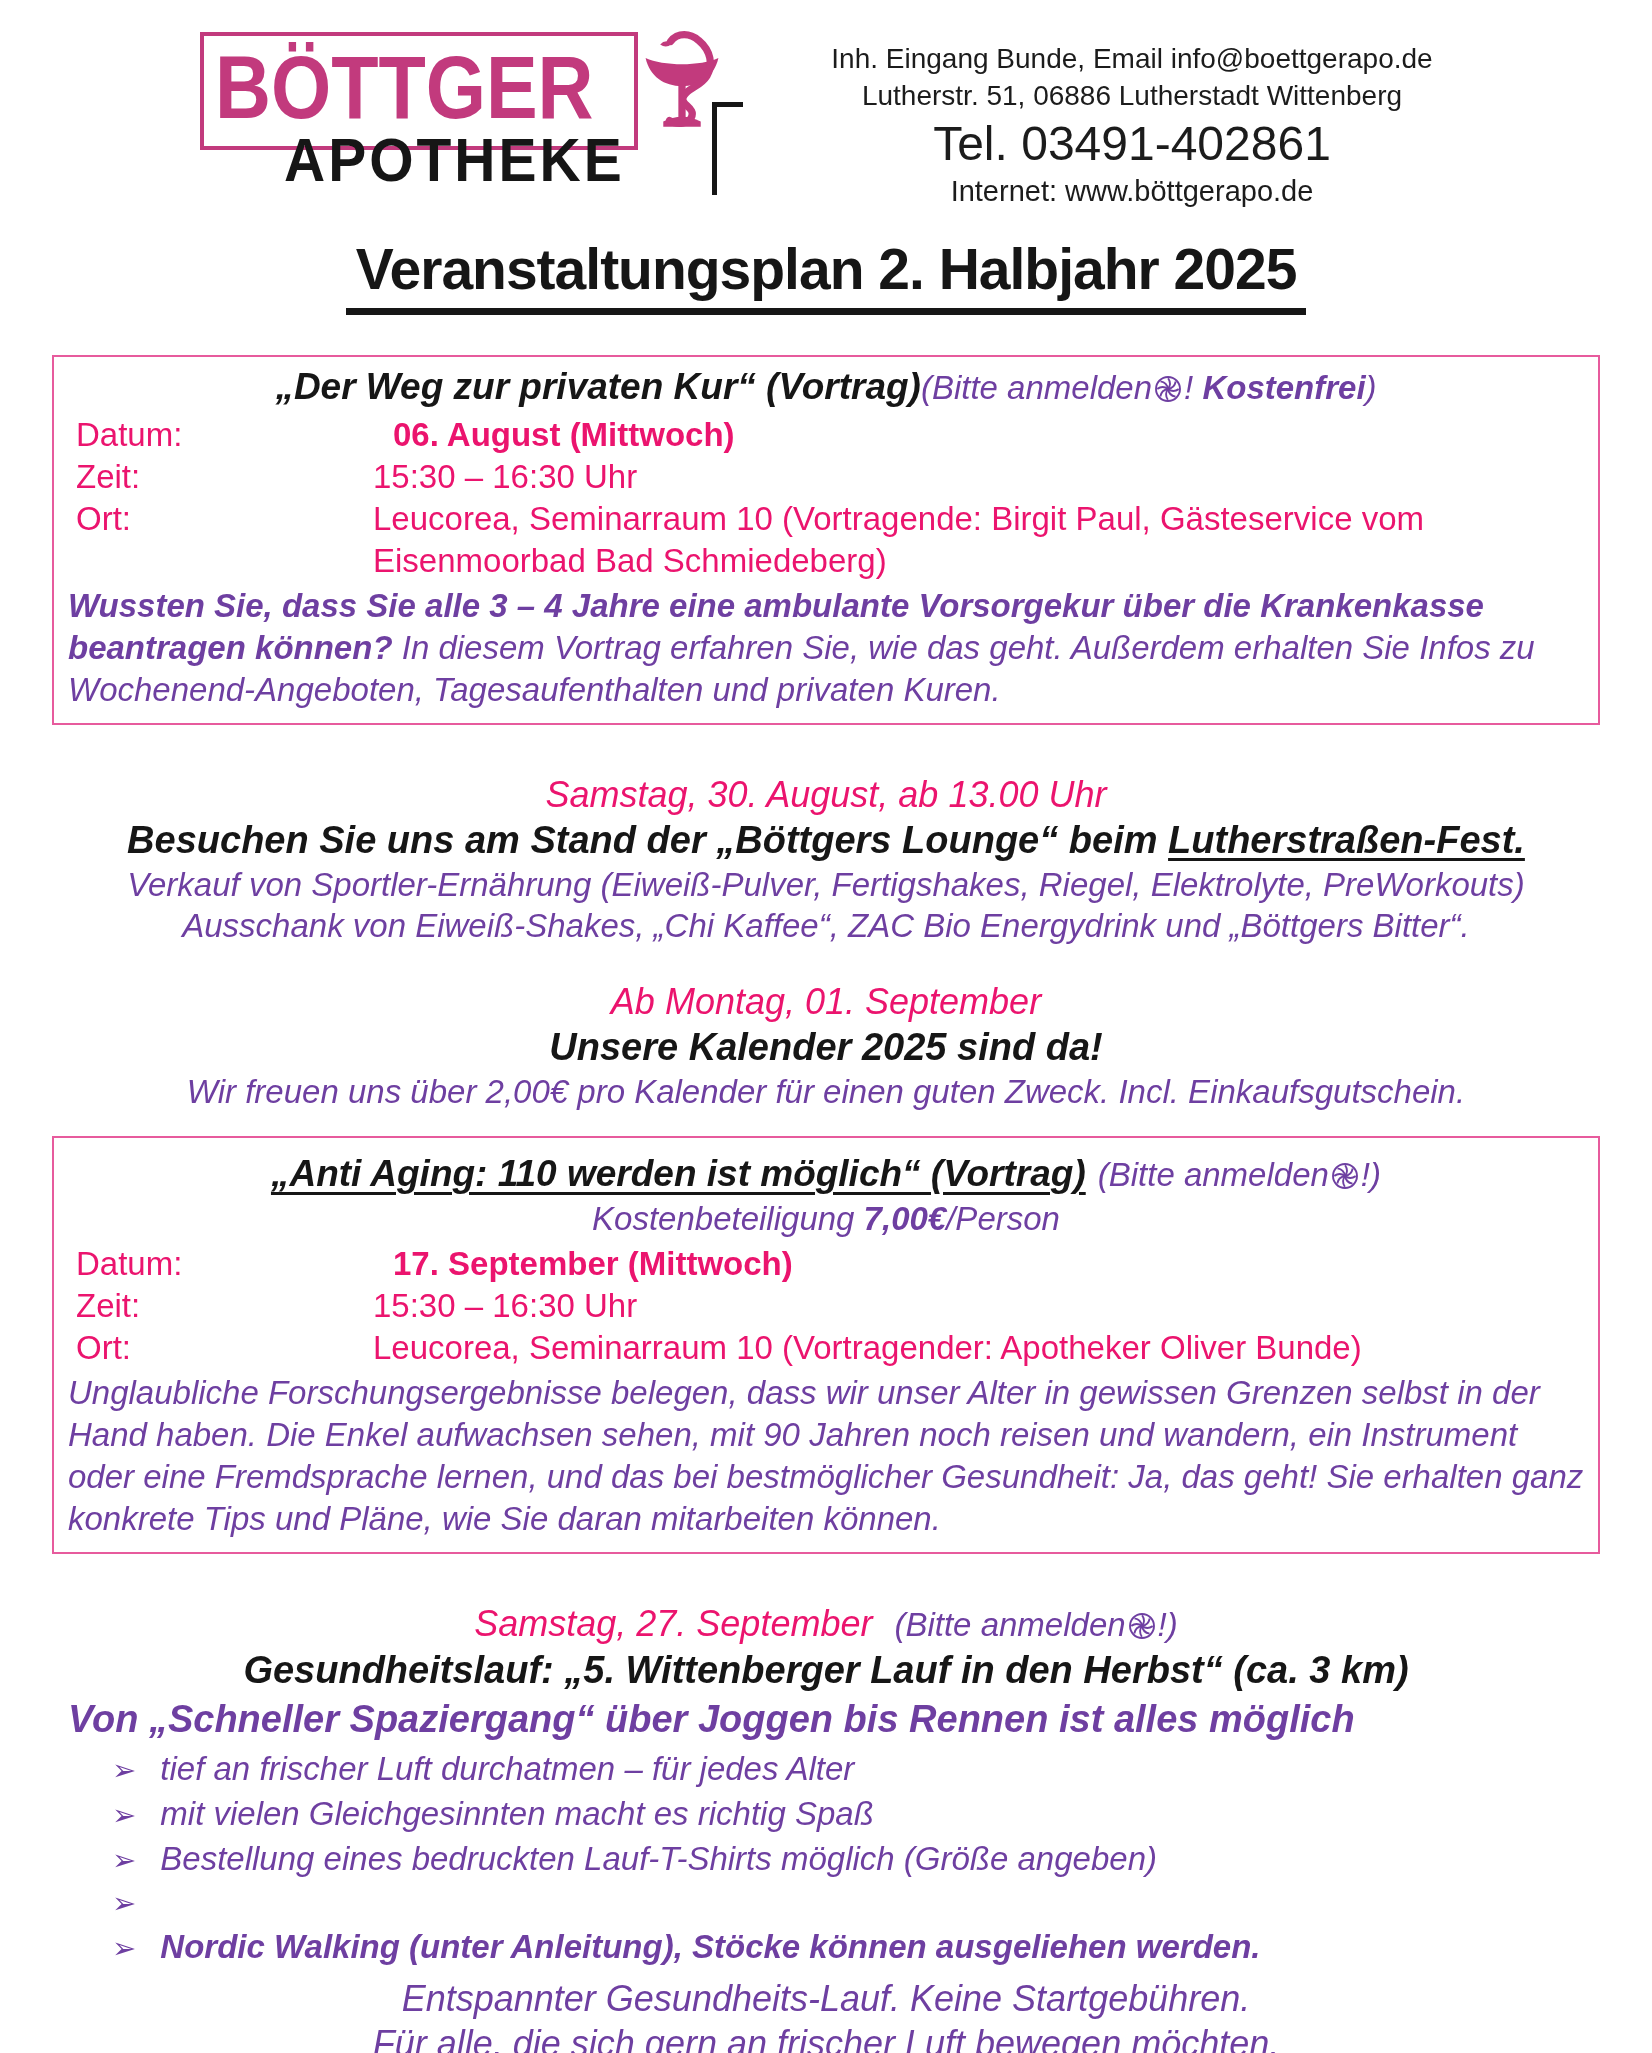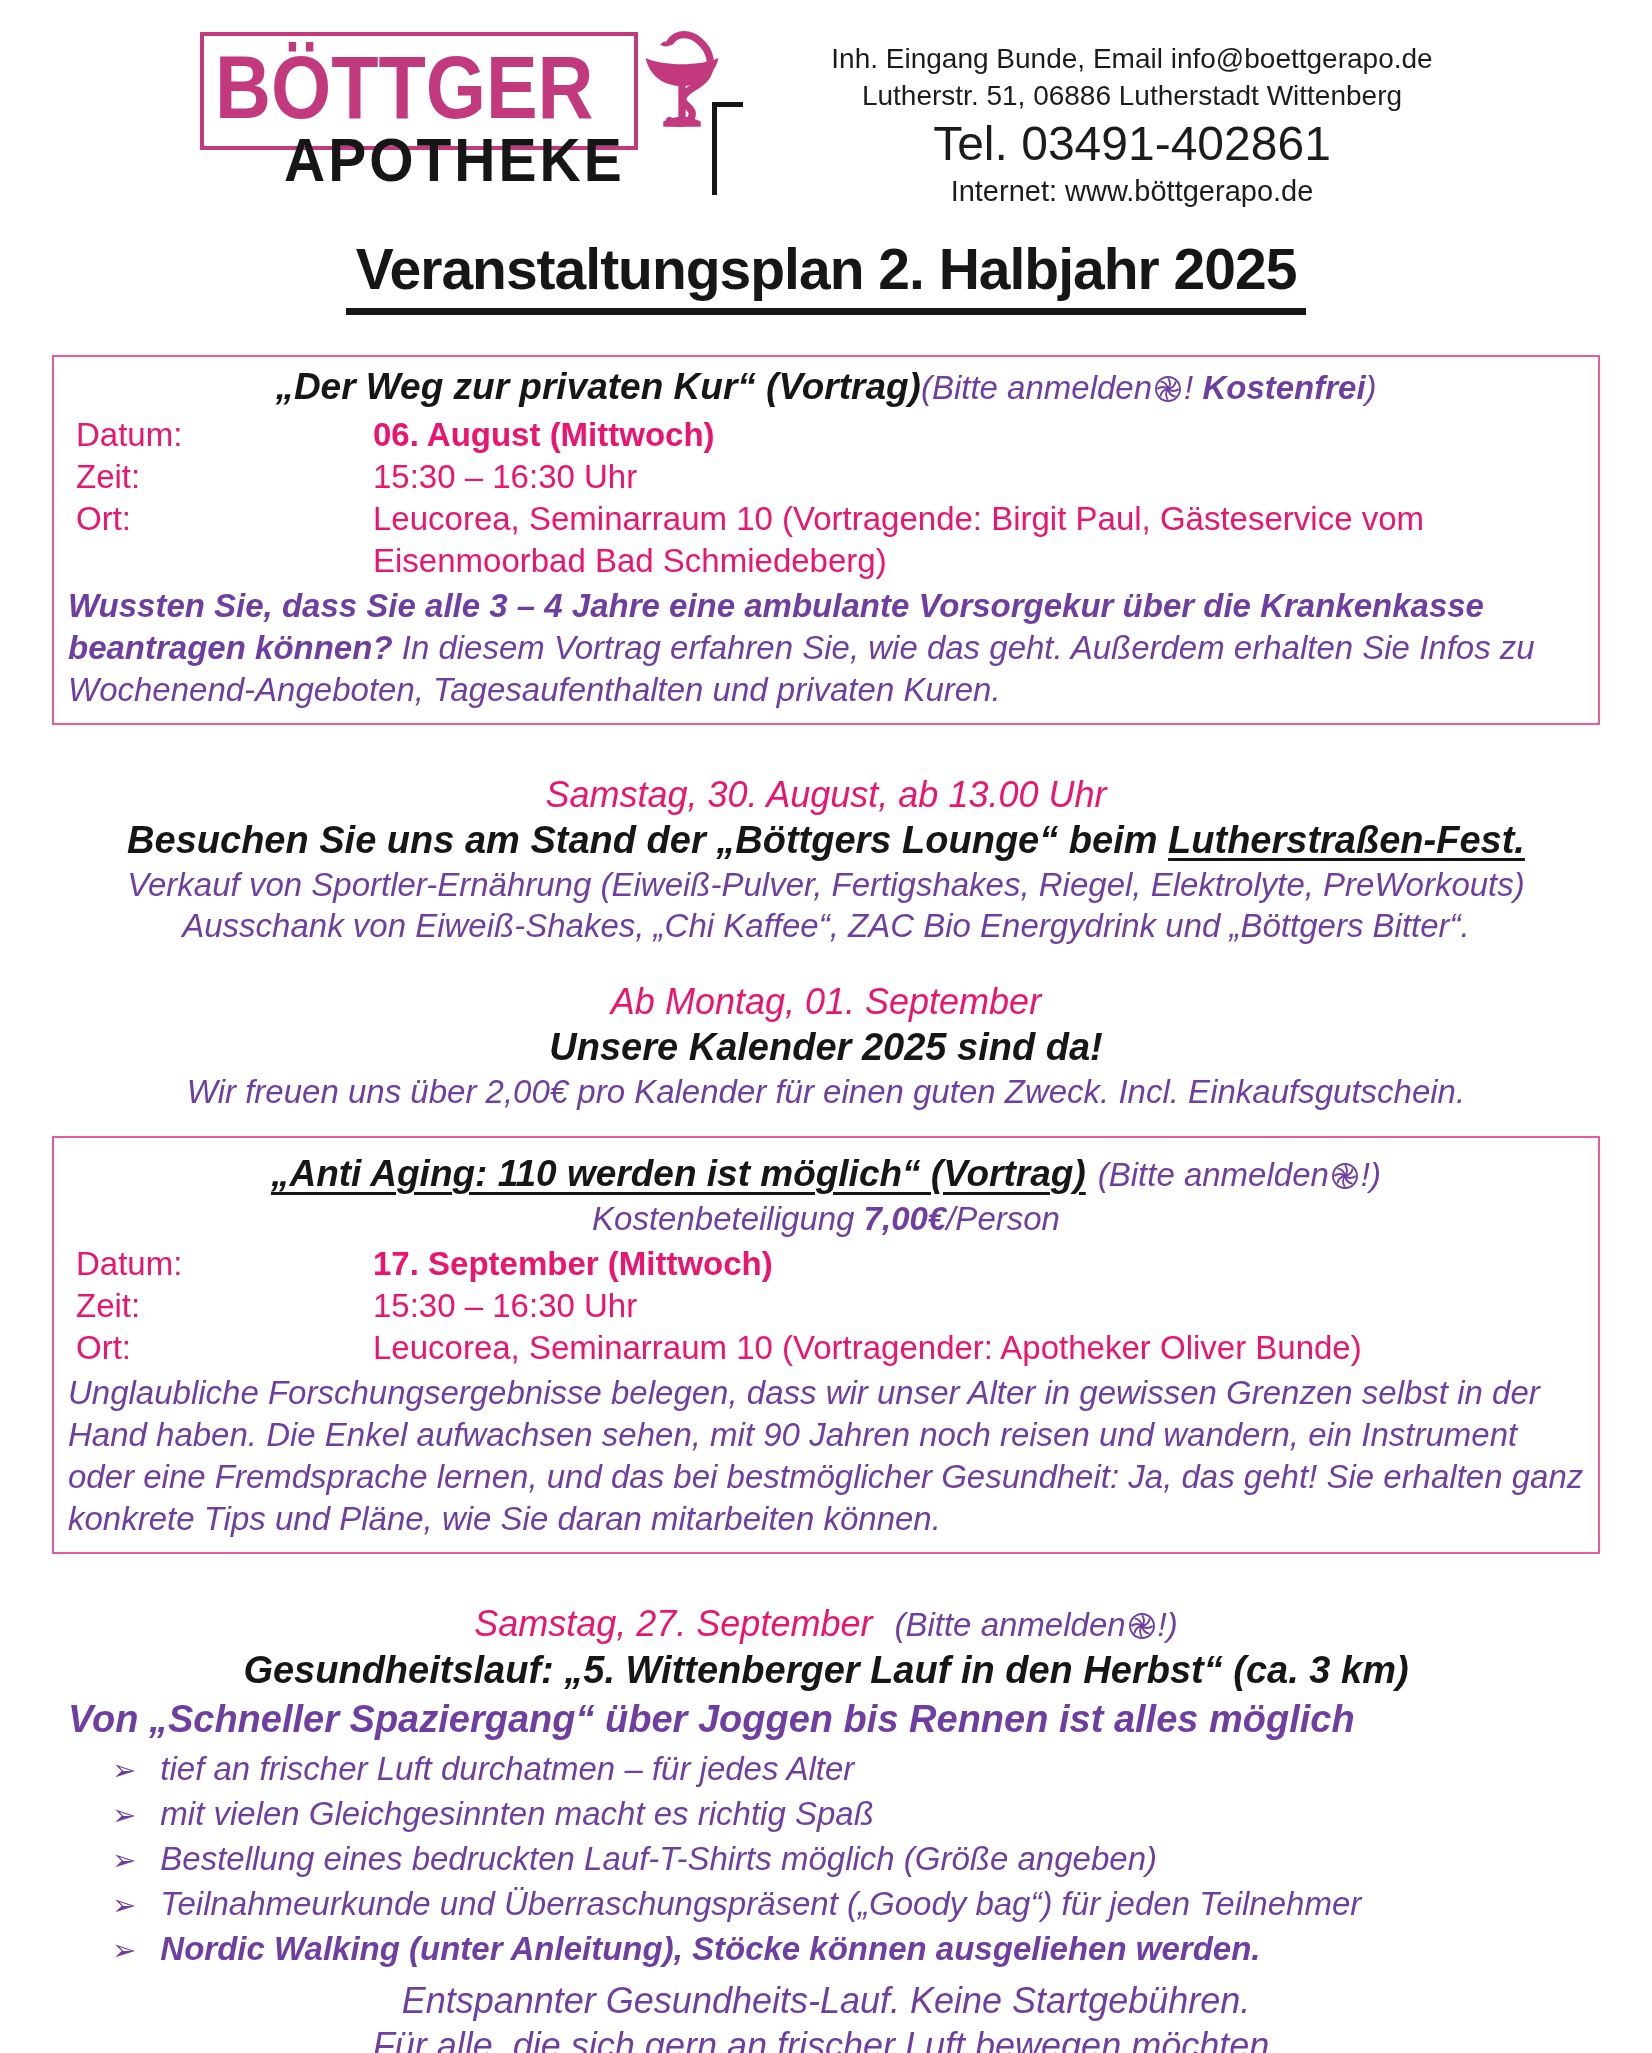"06. August (Mittwoch)" .row.boldval .value { margin-left: none -> 20px }
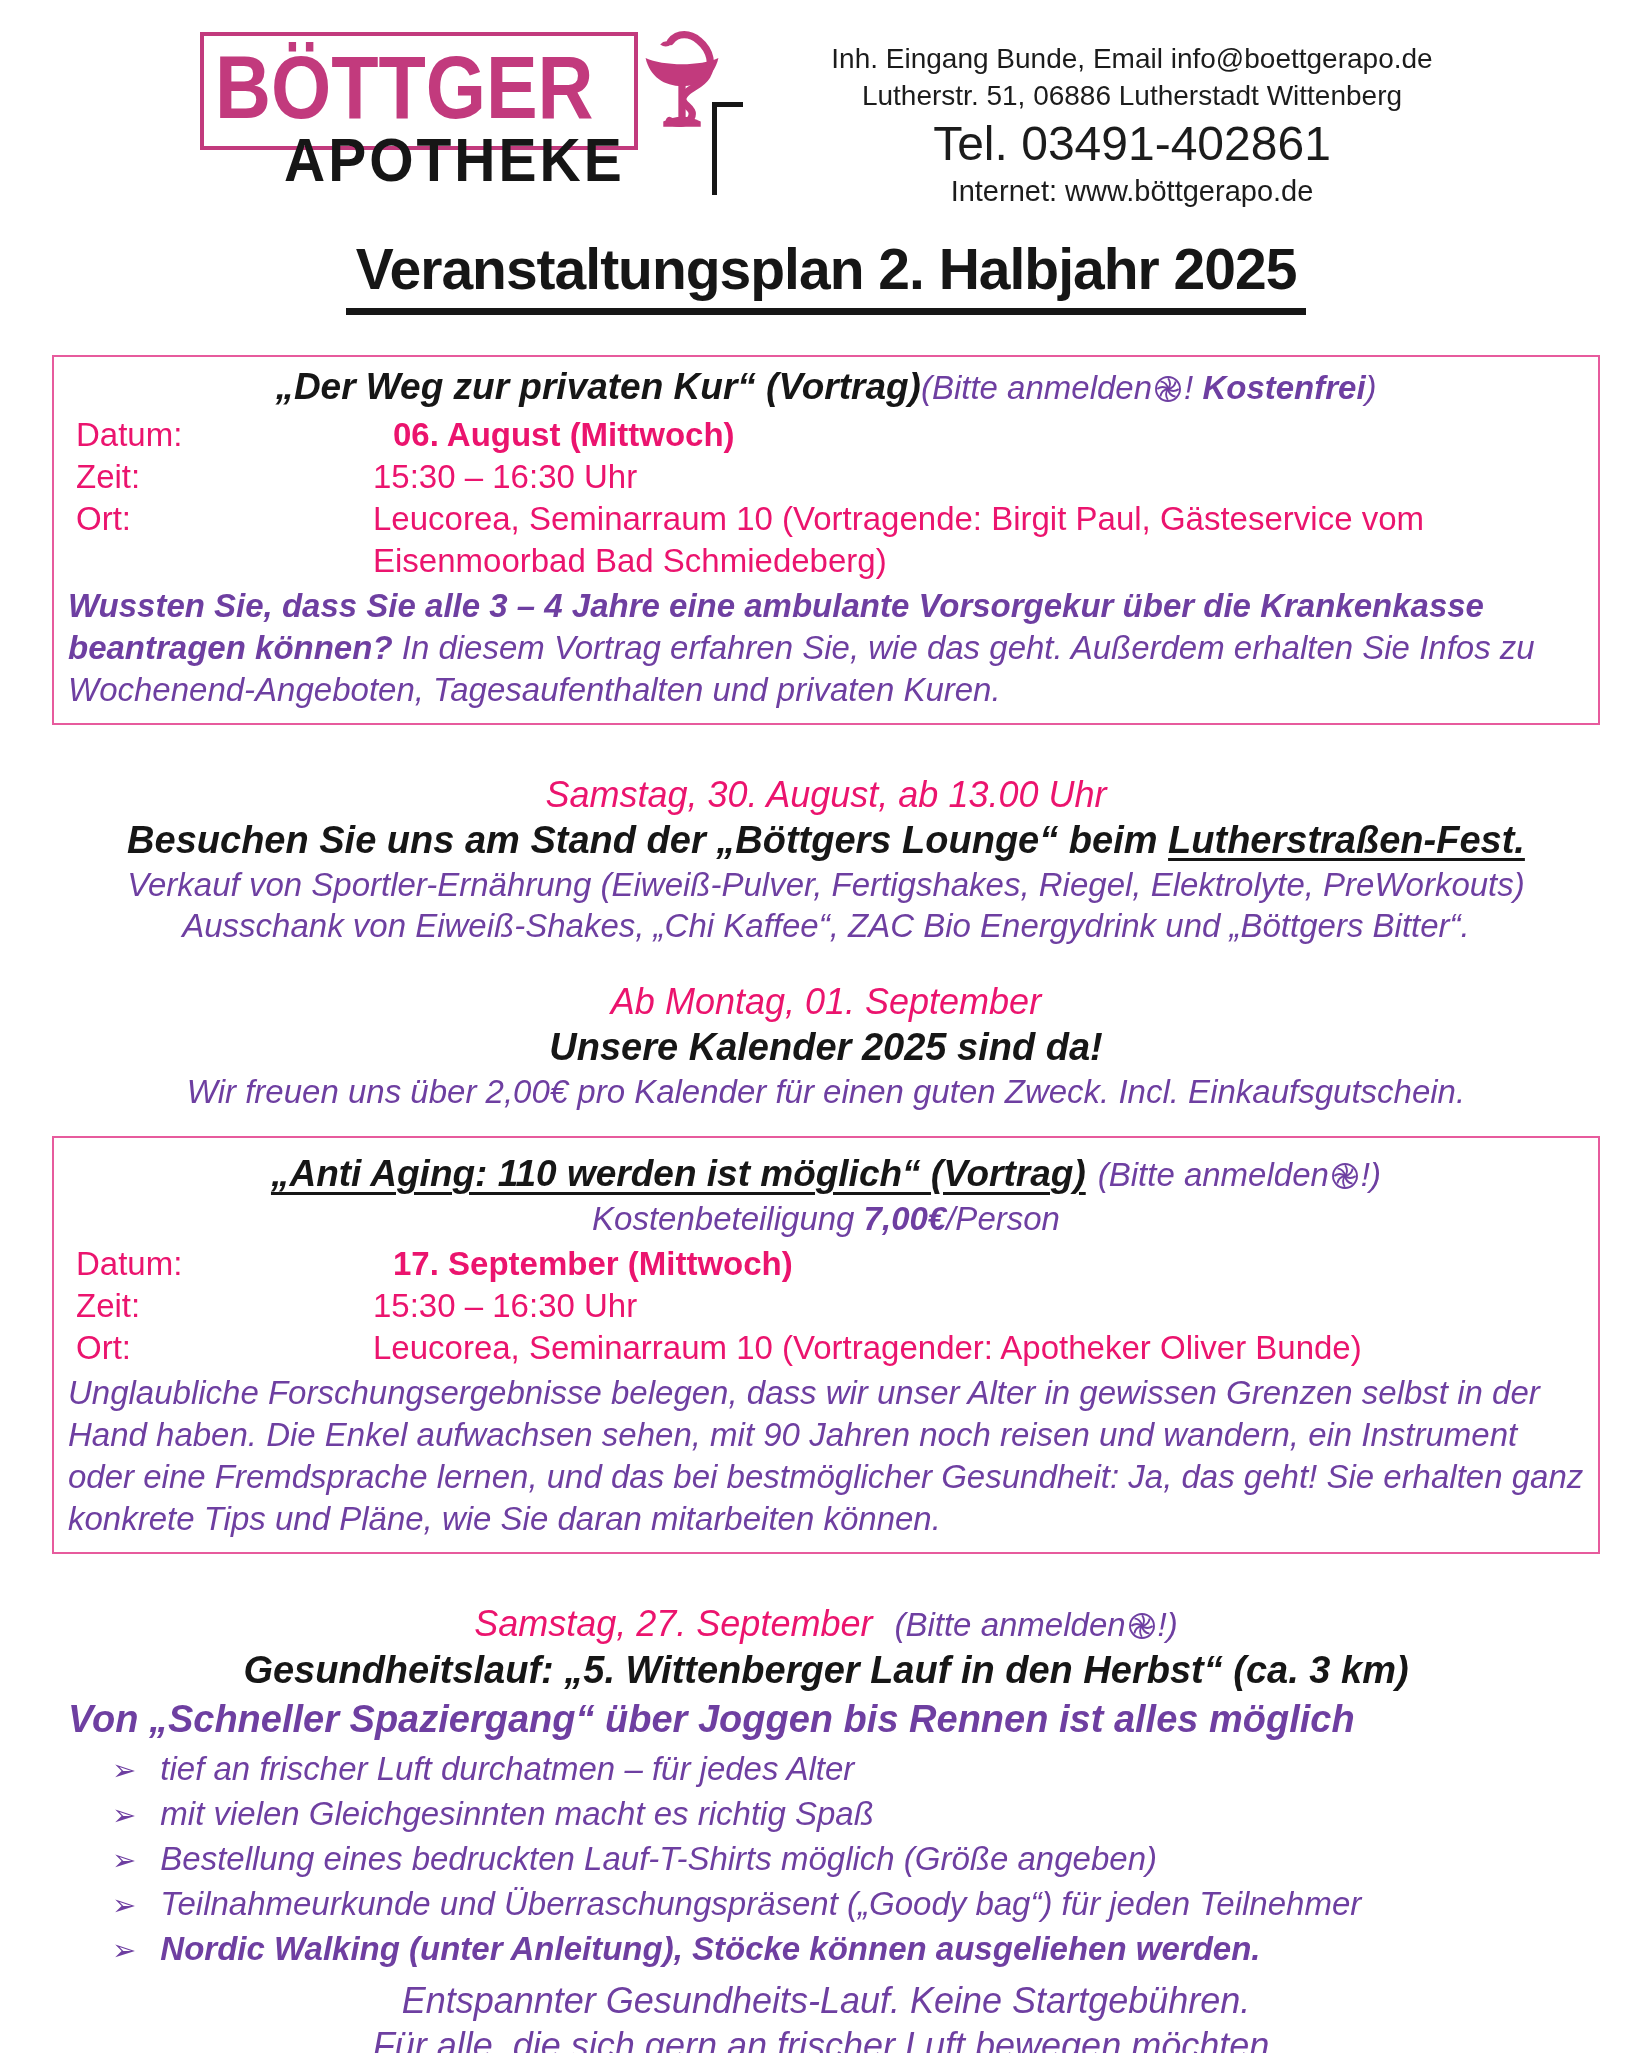"Teilnahmeurkunde und" span { html: <span>Teilnahmeurkunde und Überraschungspräsent („Goody bag“) für jeden Teilnehmer</span> -> none }
